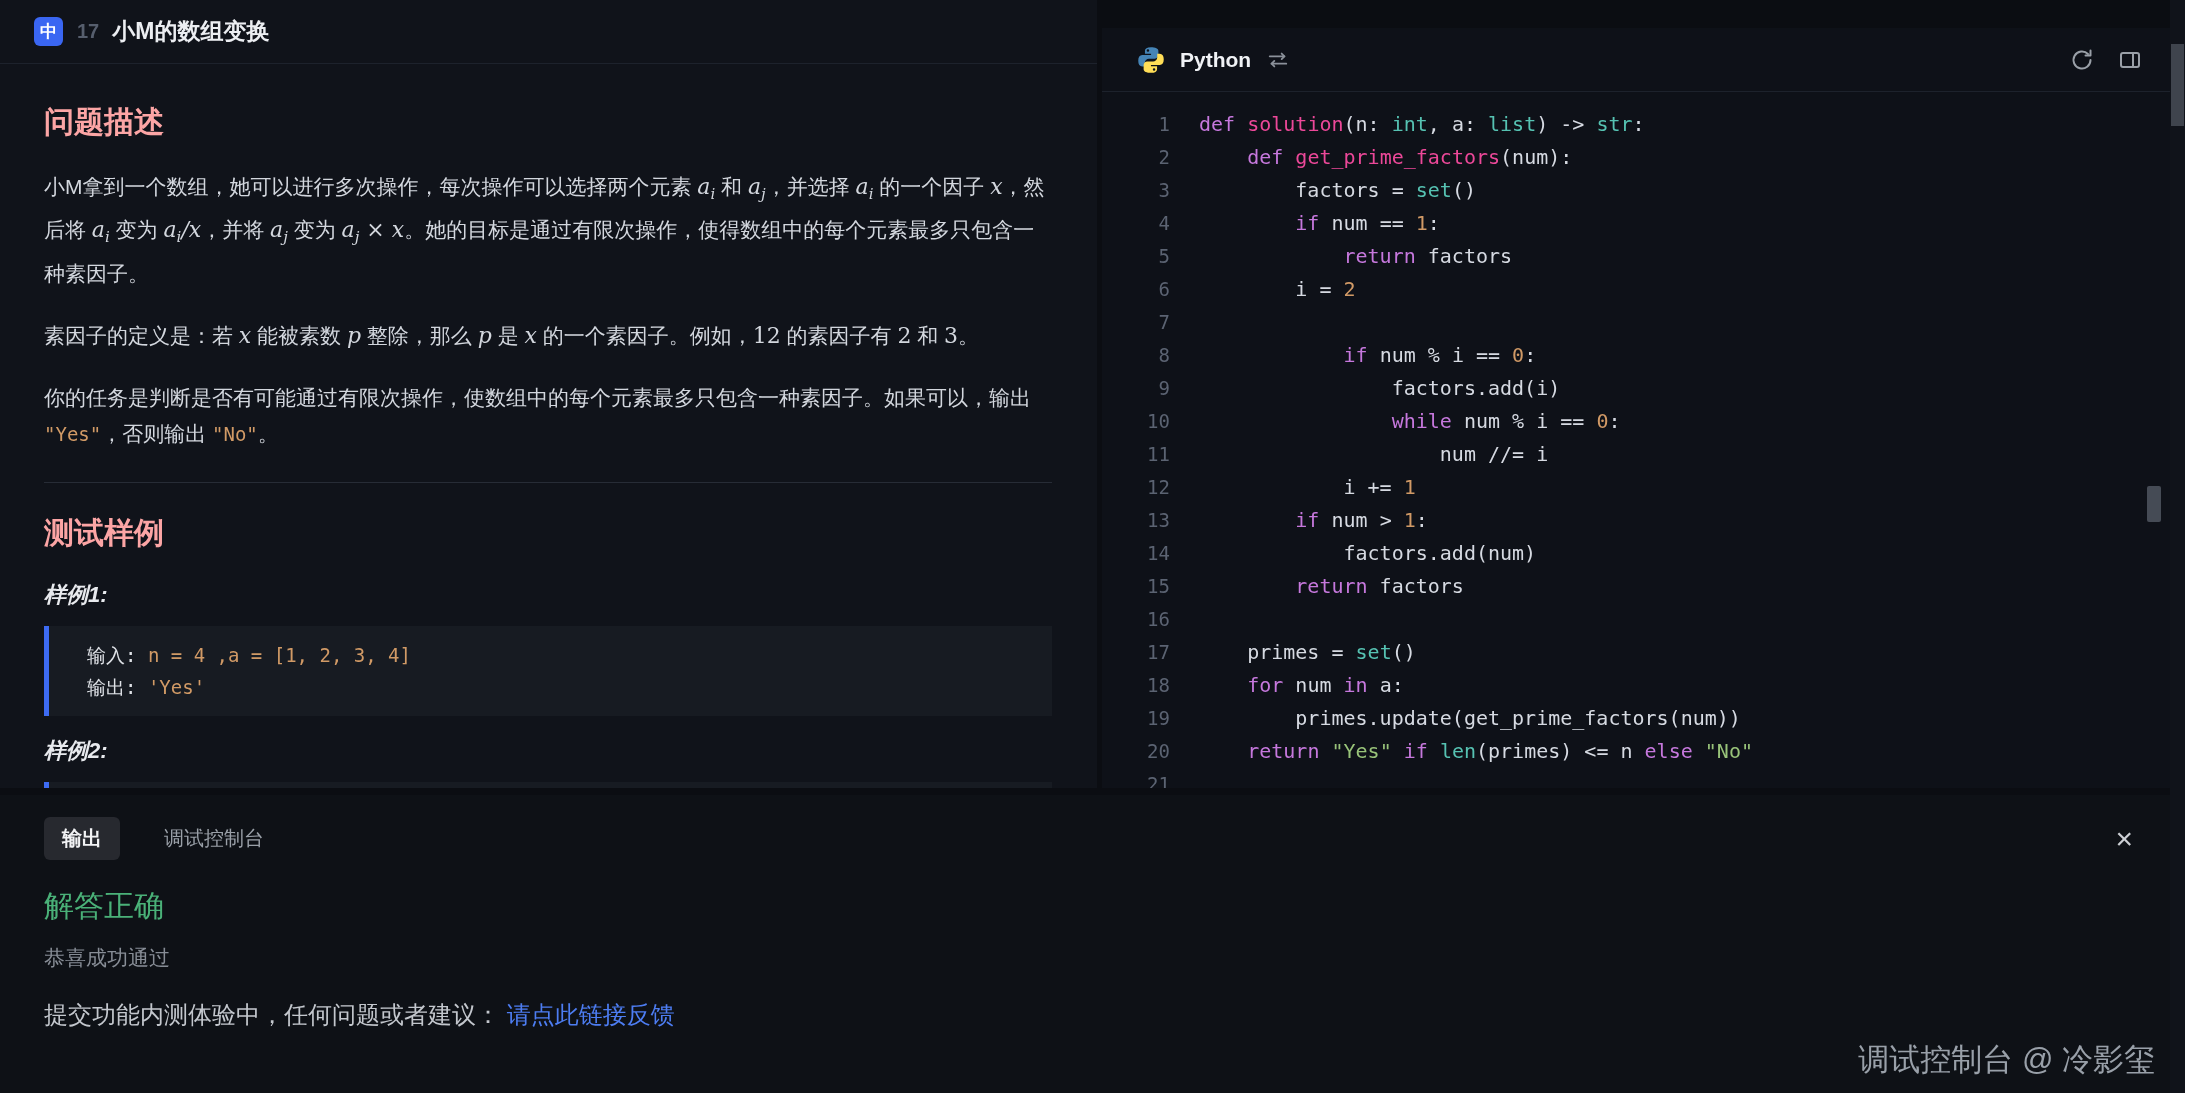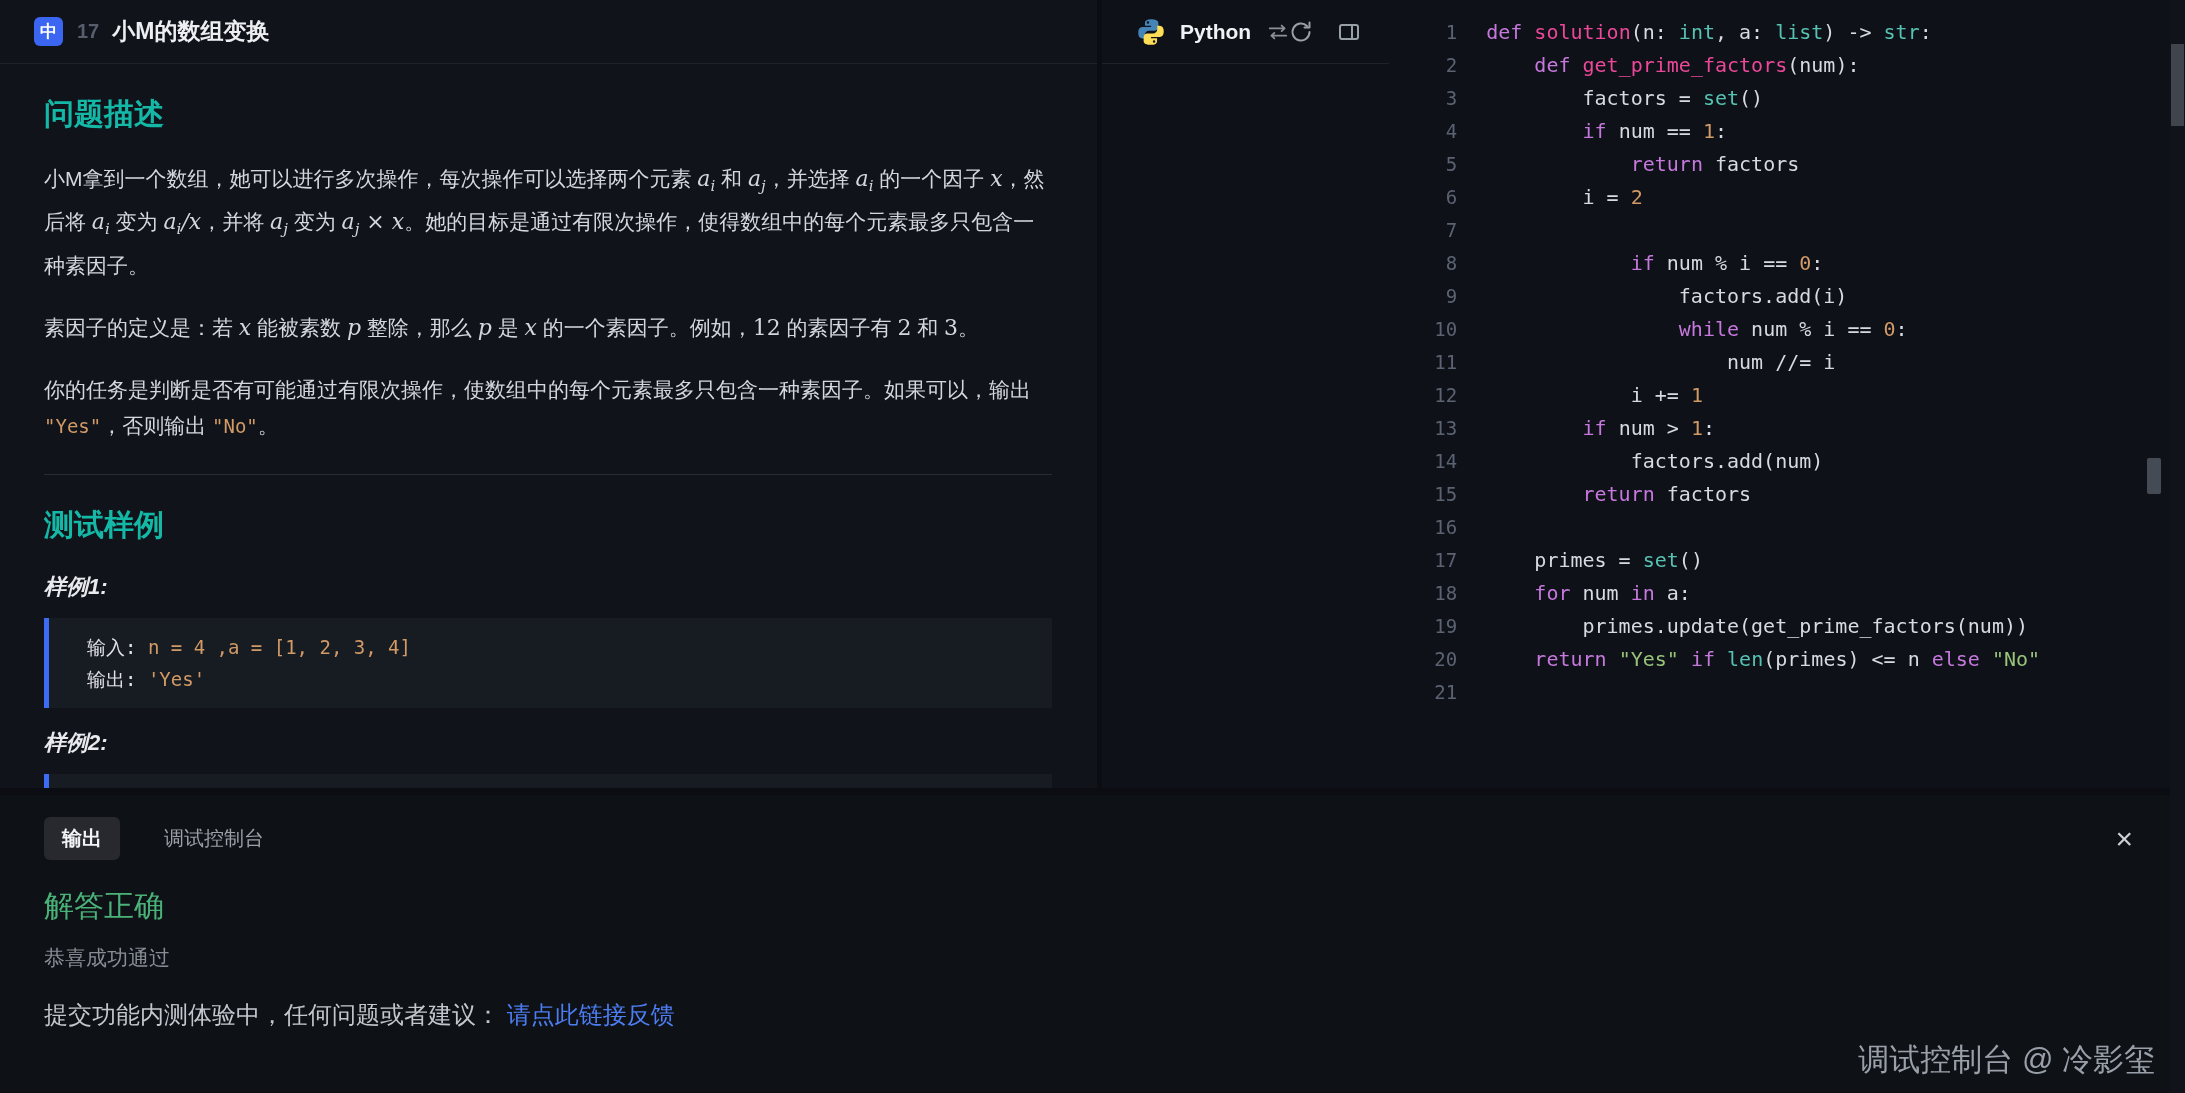"Python" .editor-panel { flex-direction: row -> column; margin-top: none -> 28px }
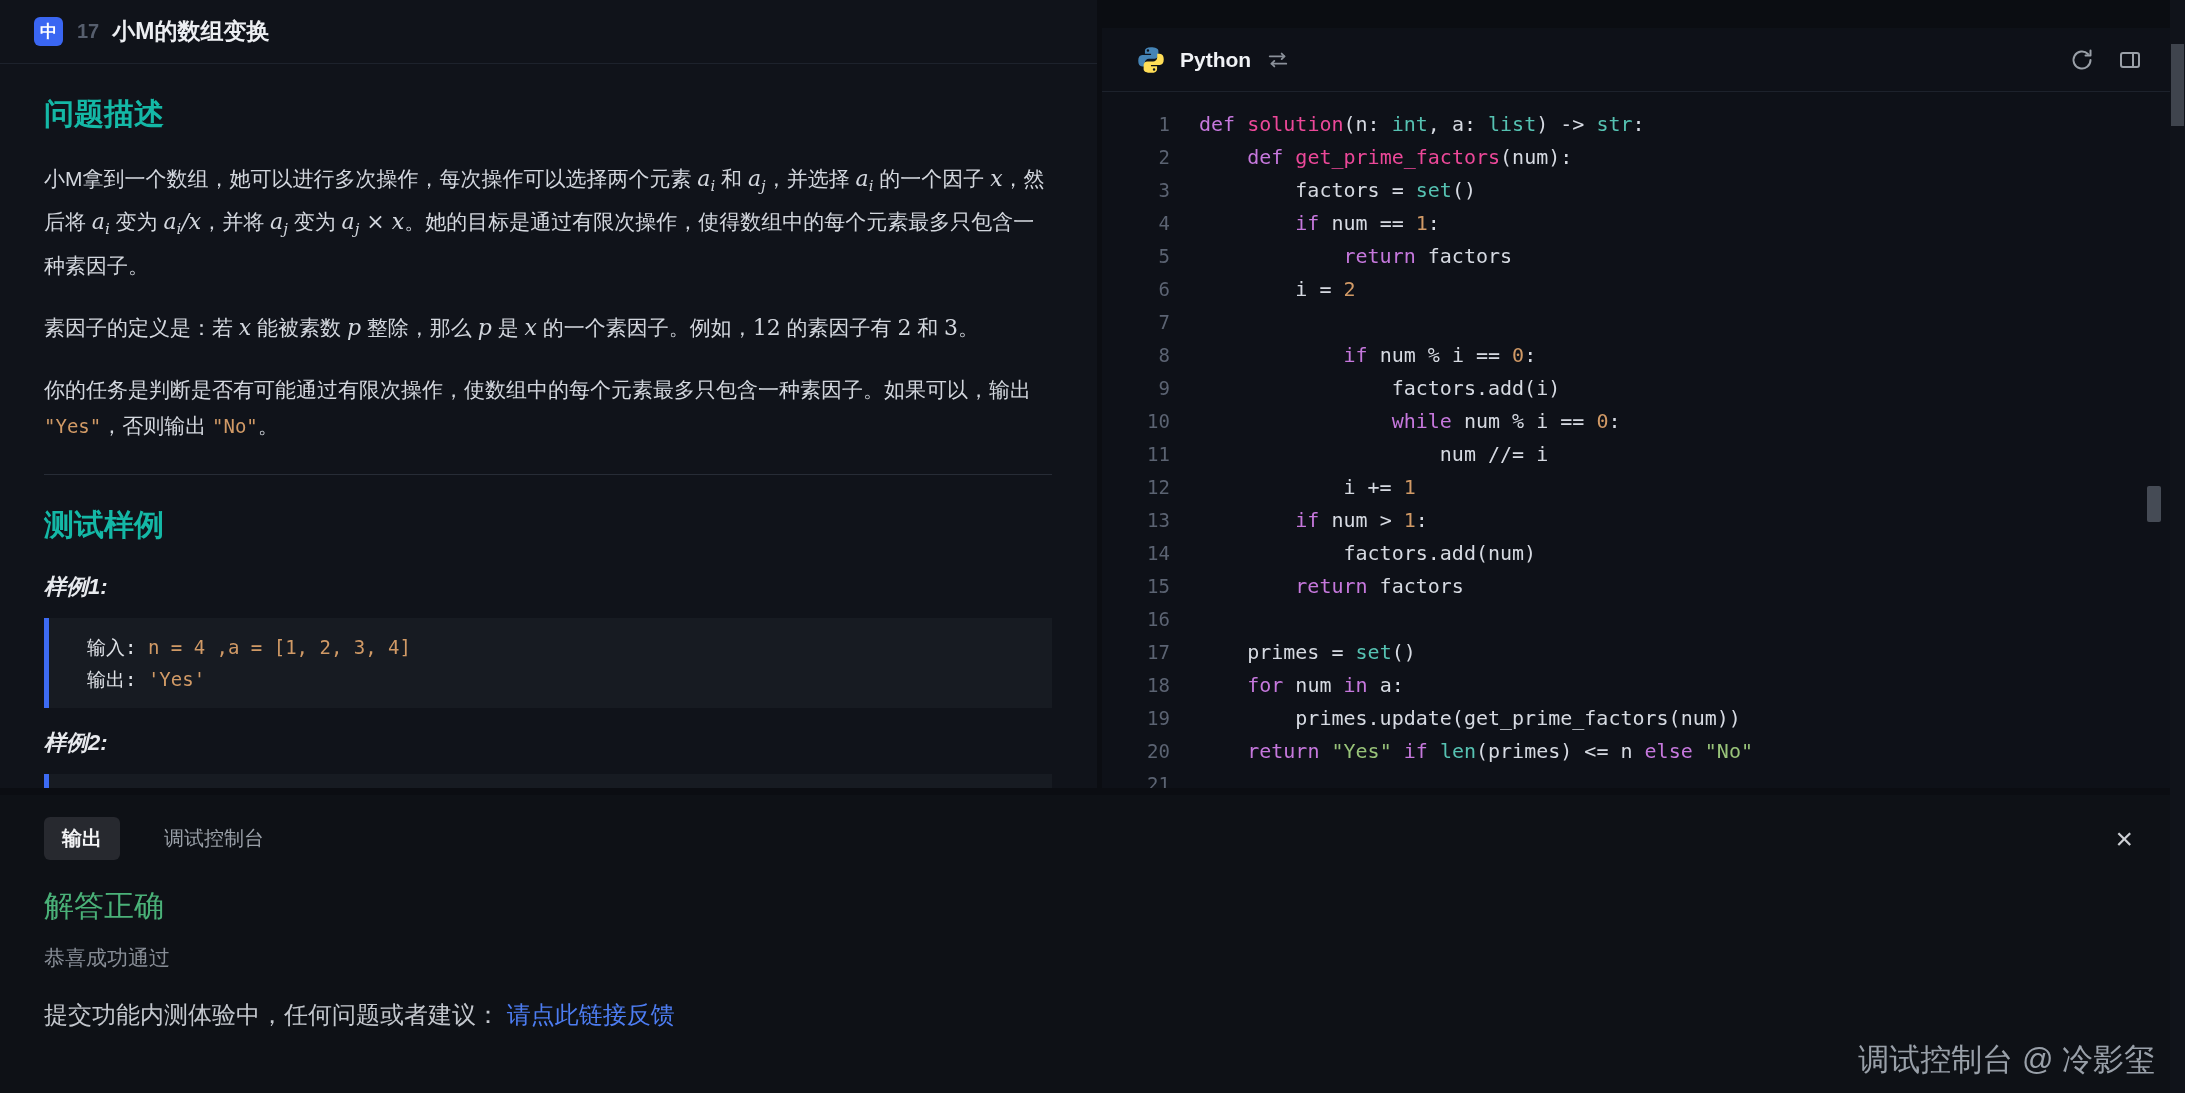"问题描述" .section-heading { color: #14b8a6 -> #fca5a5; margin: 0 0 26px 0 -> 8px 0 26px 0 }
